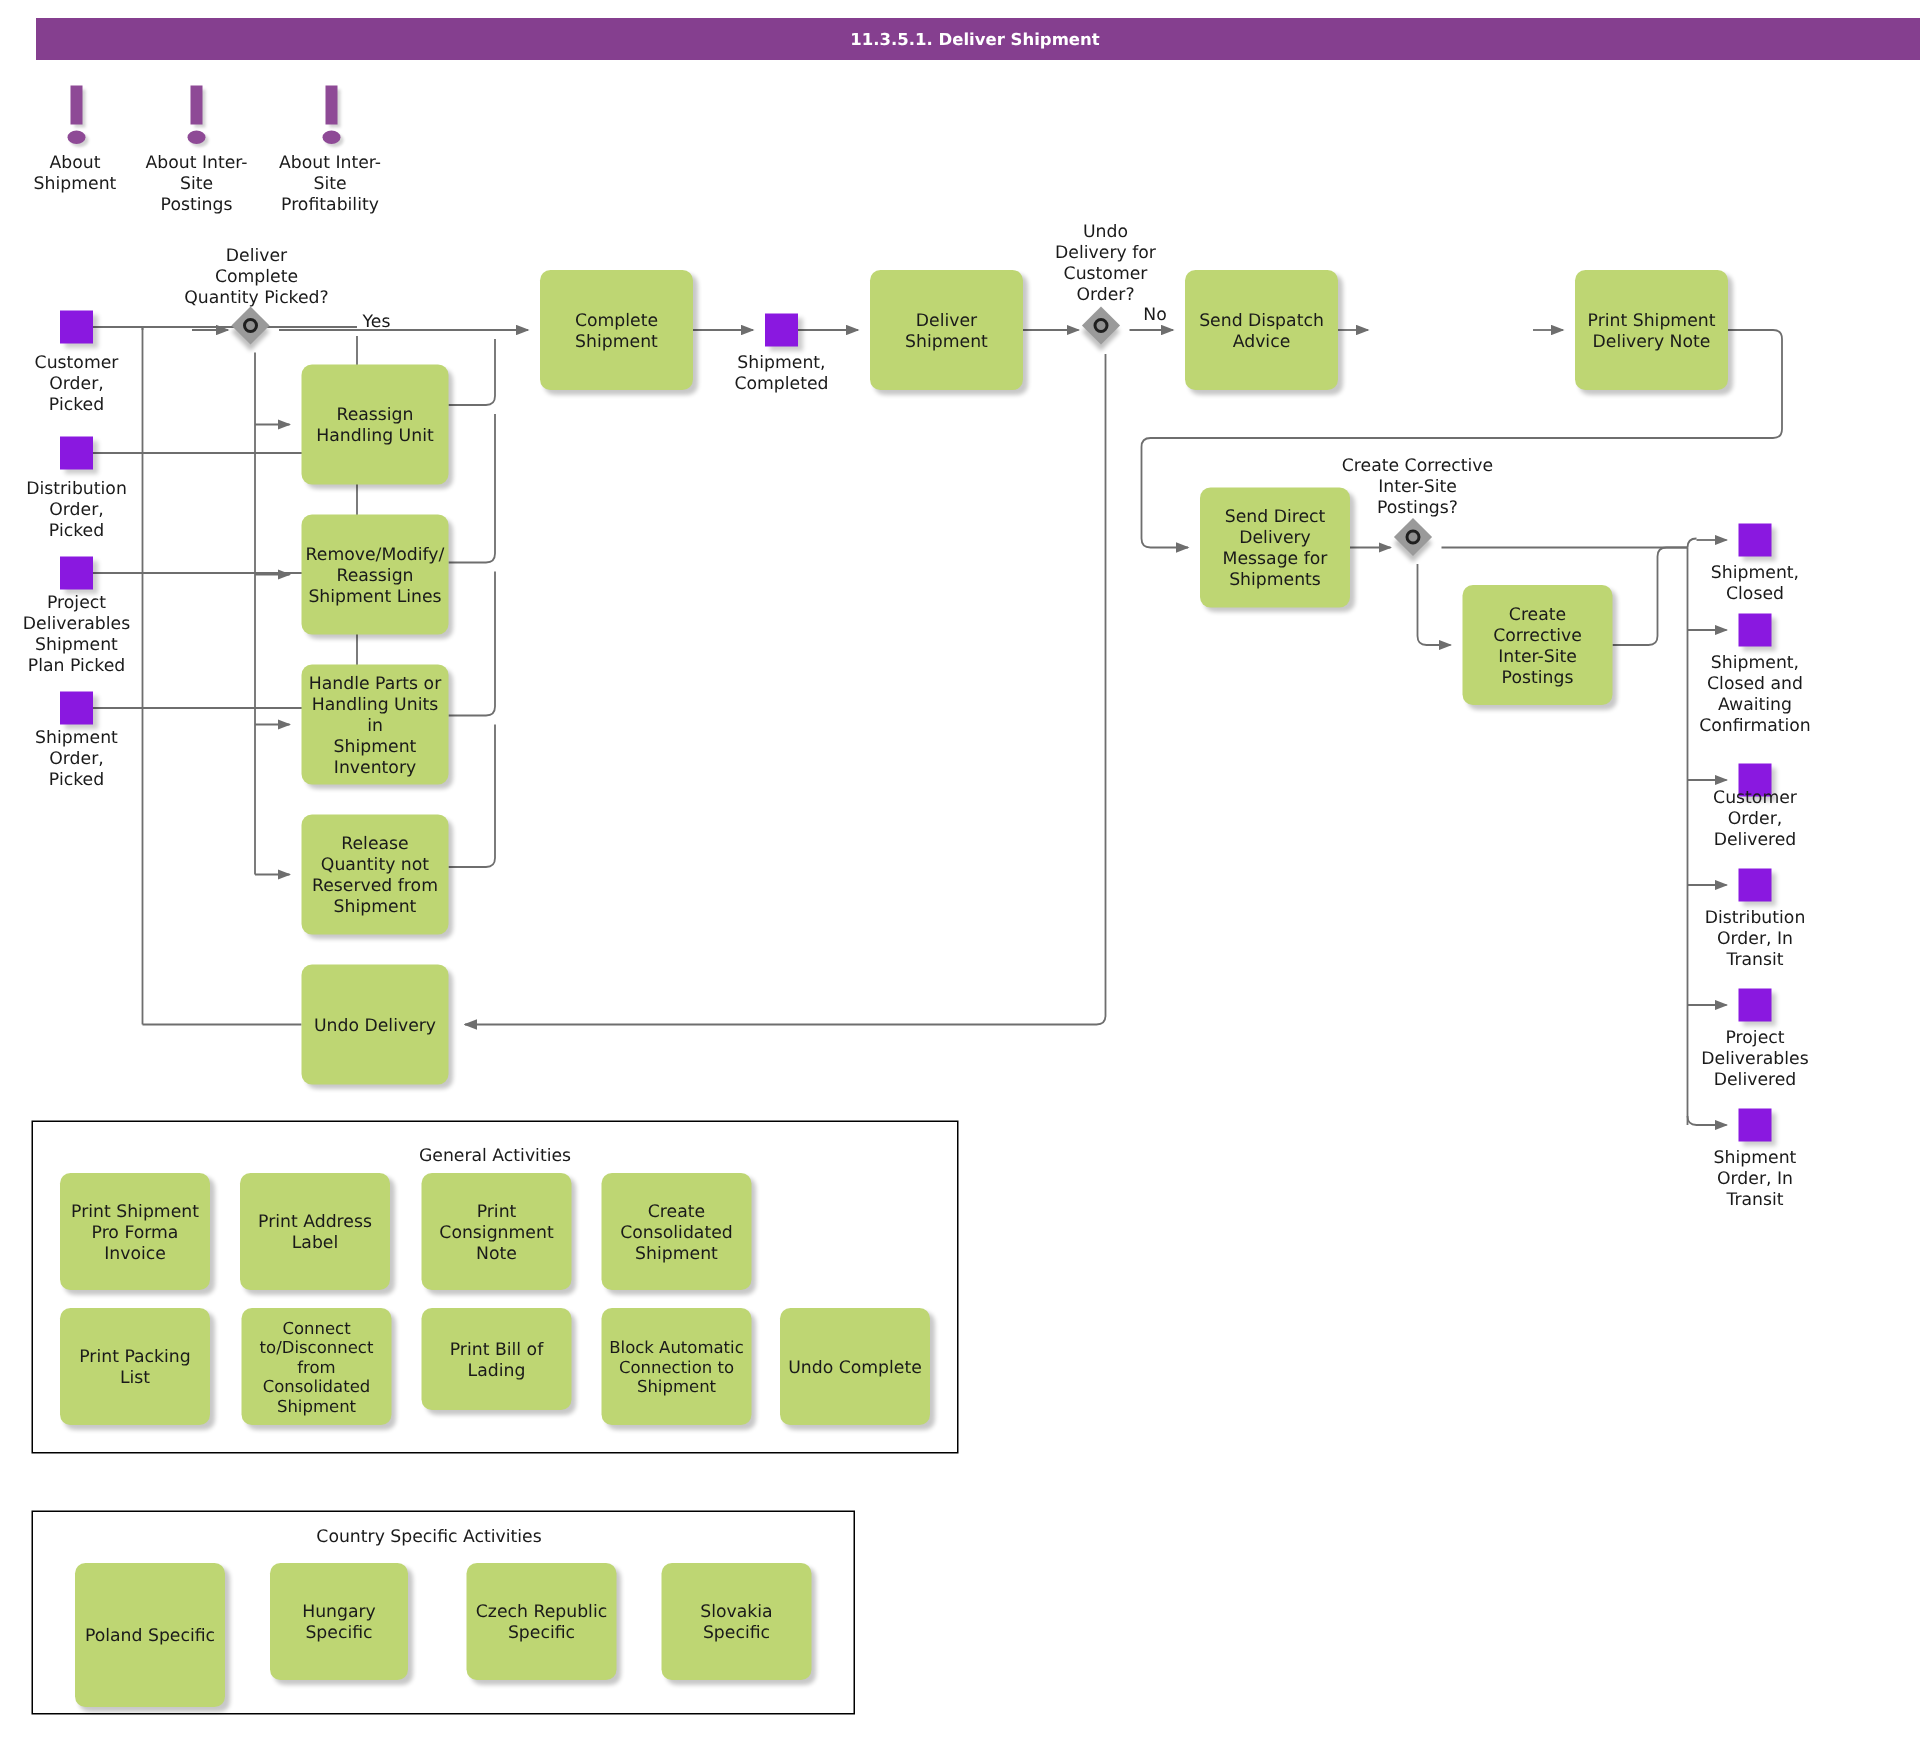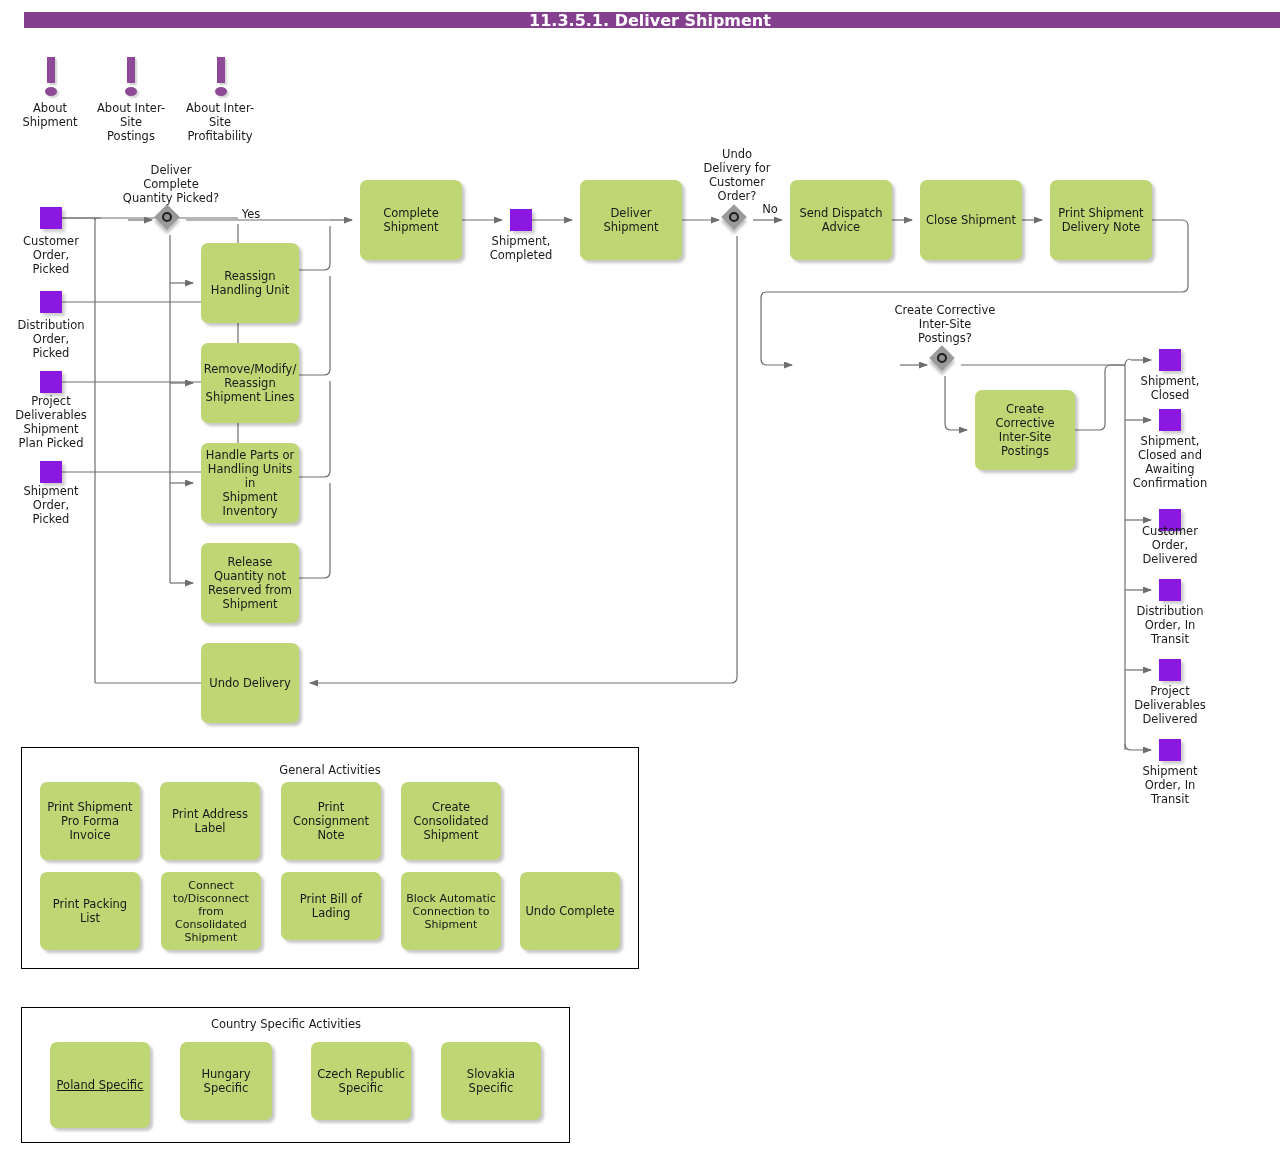"11.3.5.1. Deliver Shipment" .titlebar { font-size: 16px -> 11px; height: 16px -> 28px }
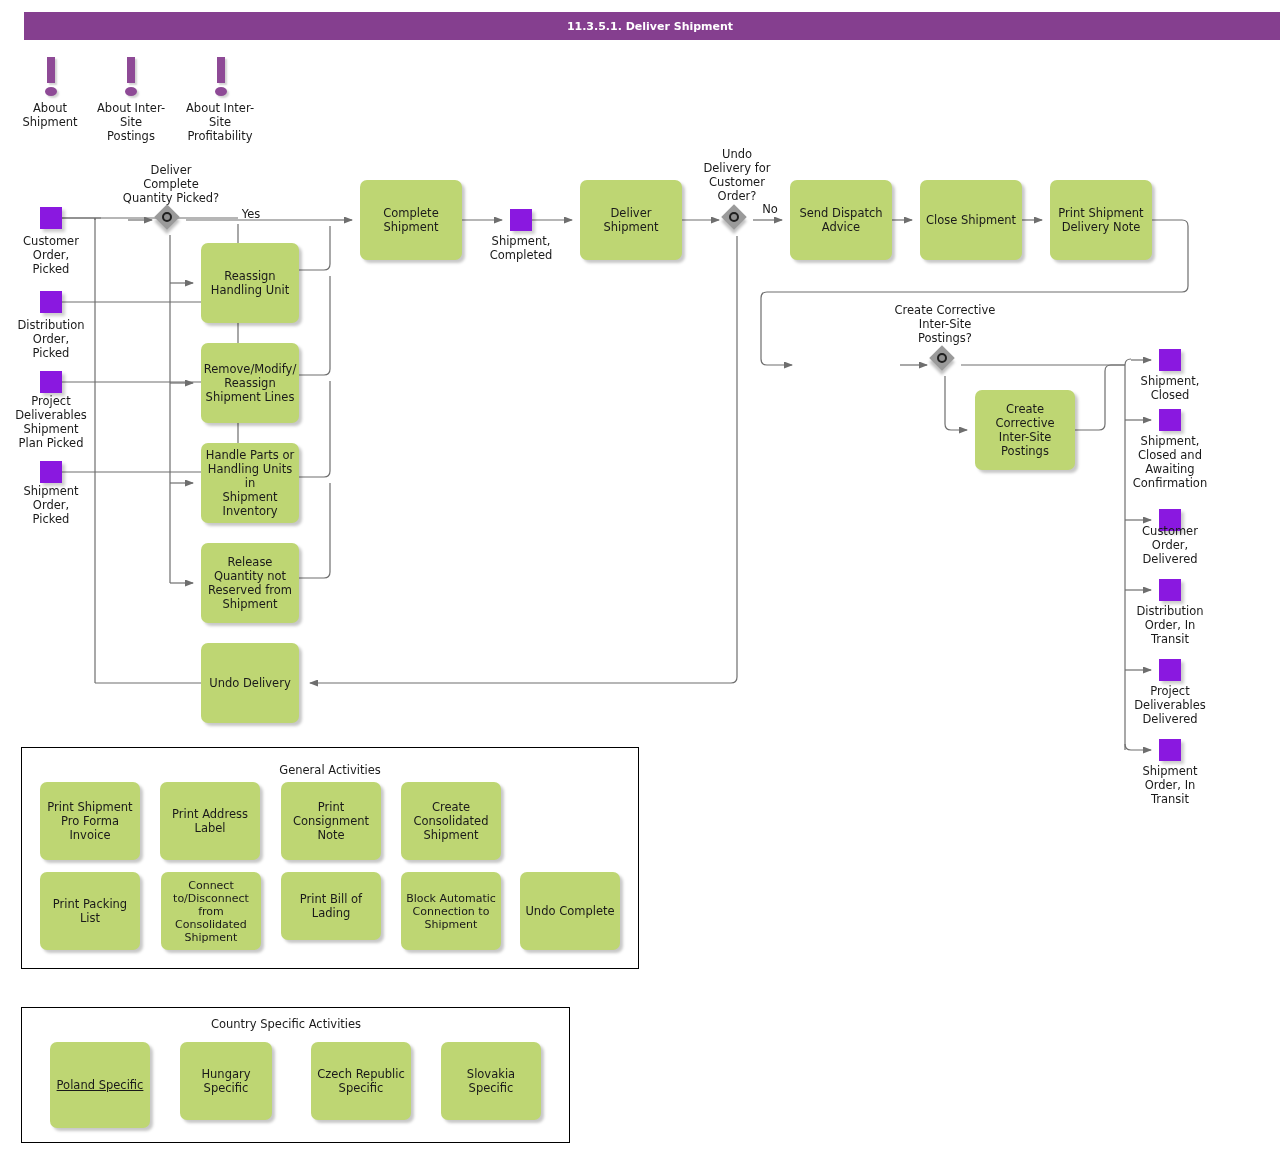"Close Shipment" div.act { html: <div>Close Shipment</div> -> none }
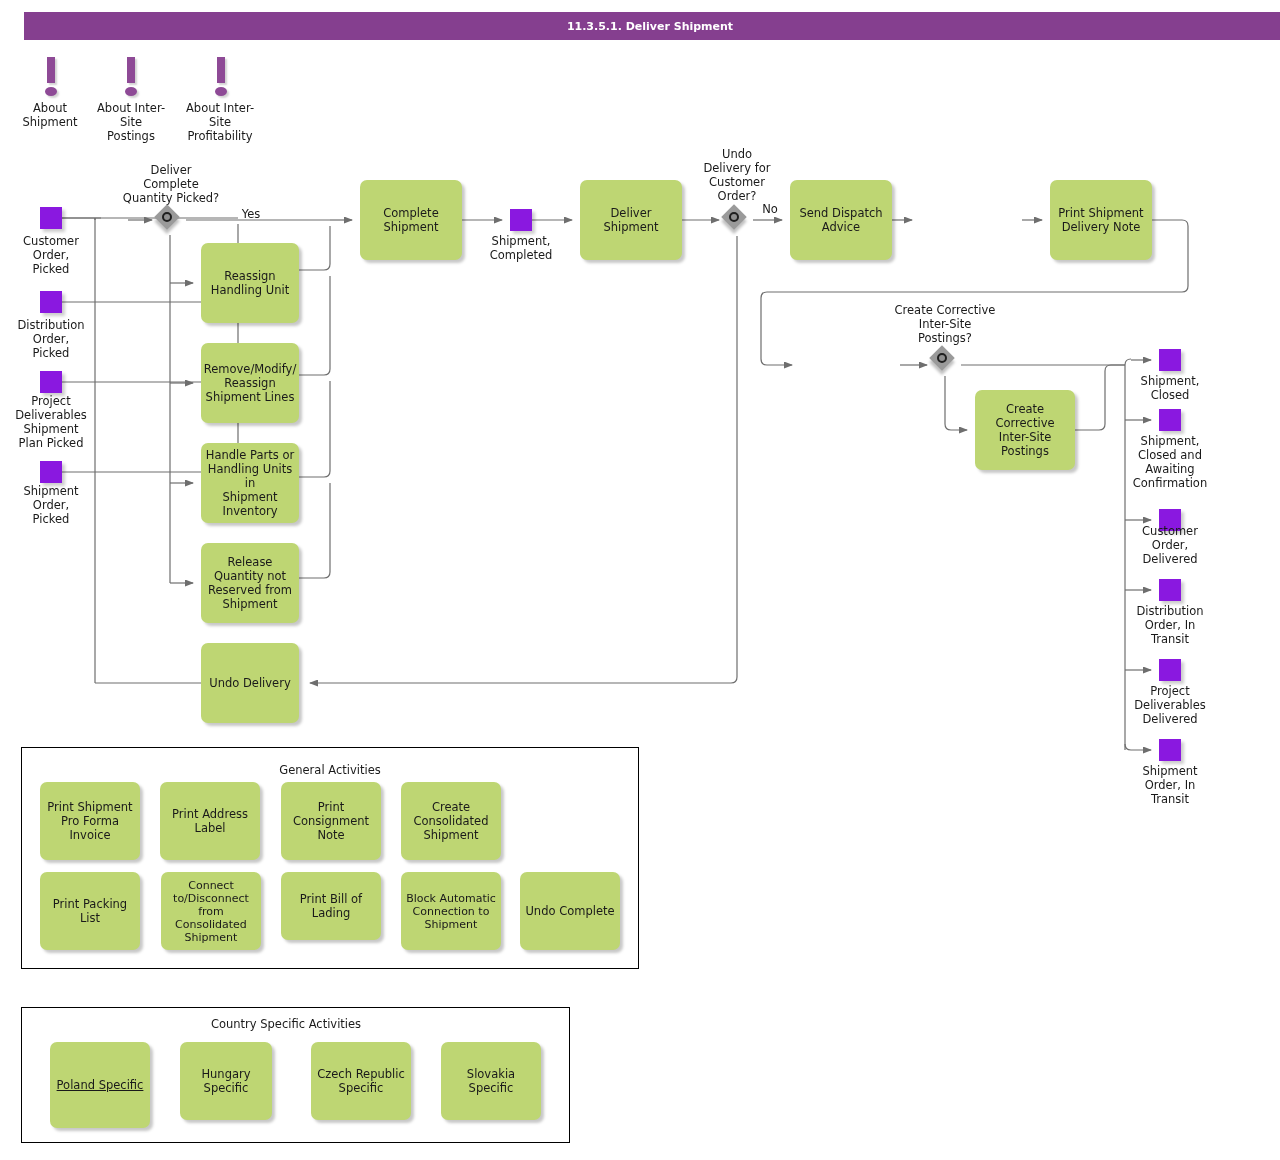"Send Direct" div.act { html: none -> <div>Send Direct Delivery Message for Shipments</div> }
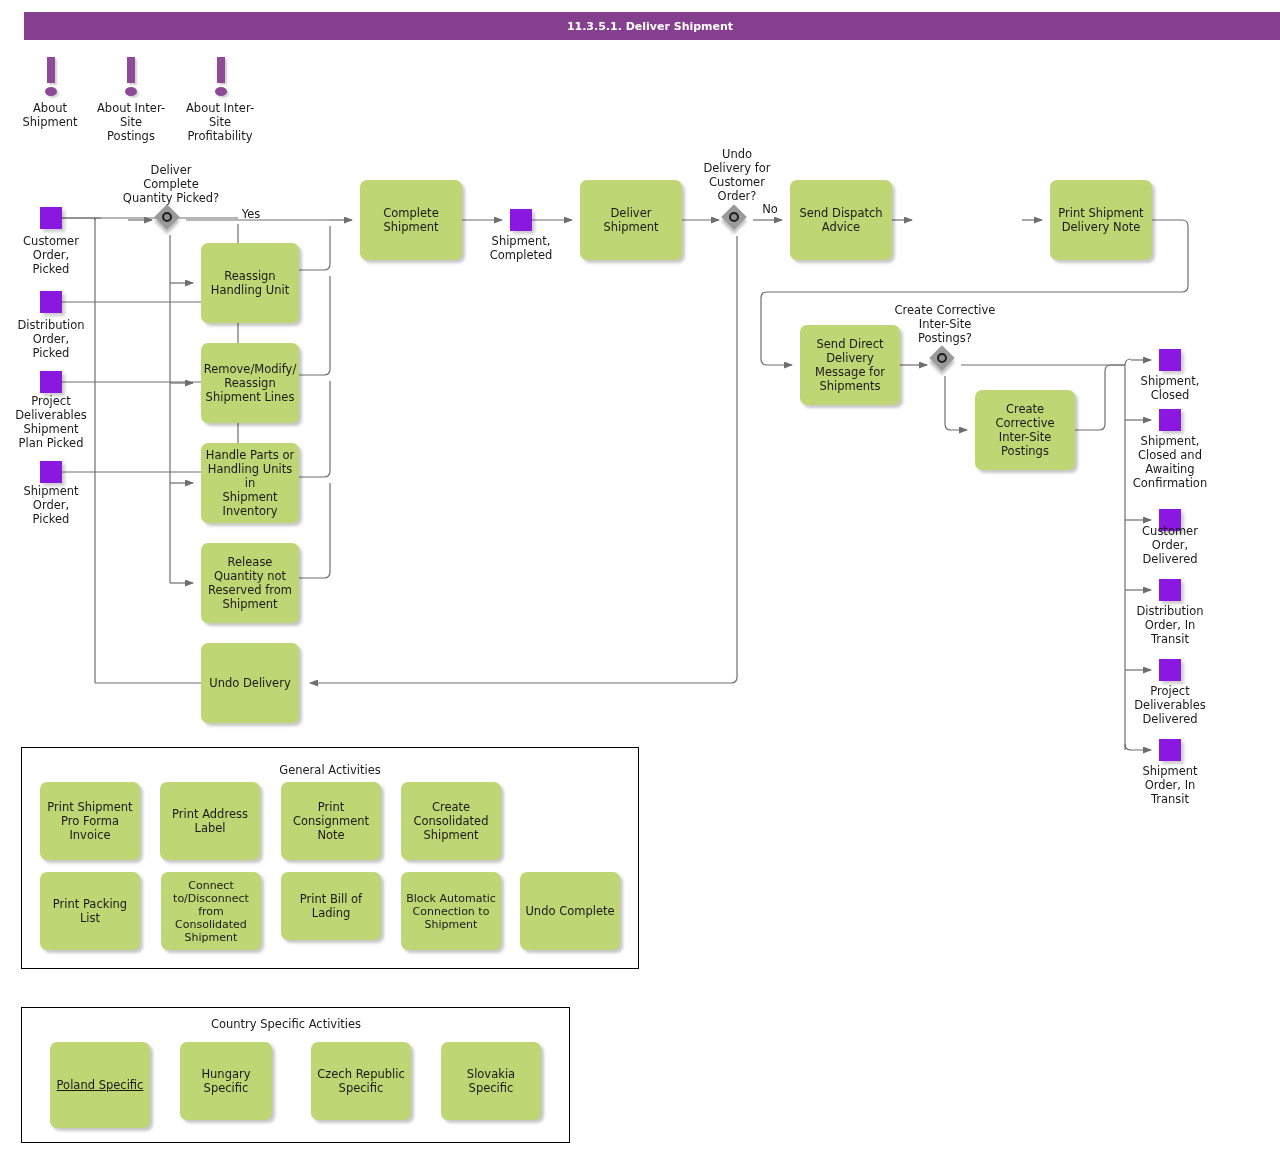"Poland Specific" div.act { height: 86px -> 96px; text-decoration: underline -> none }
